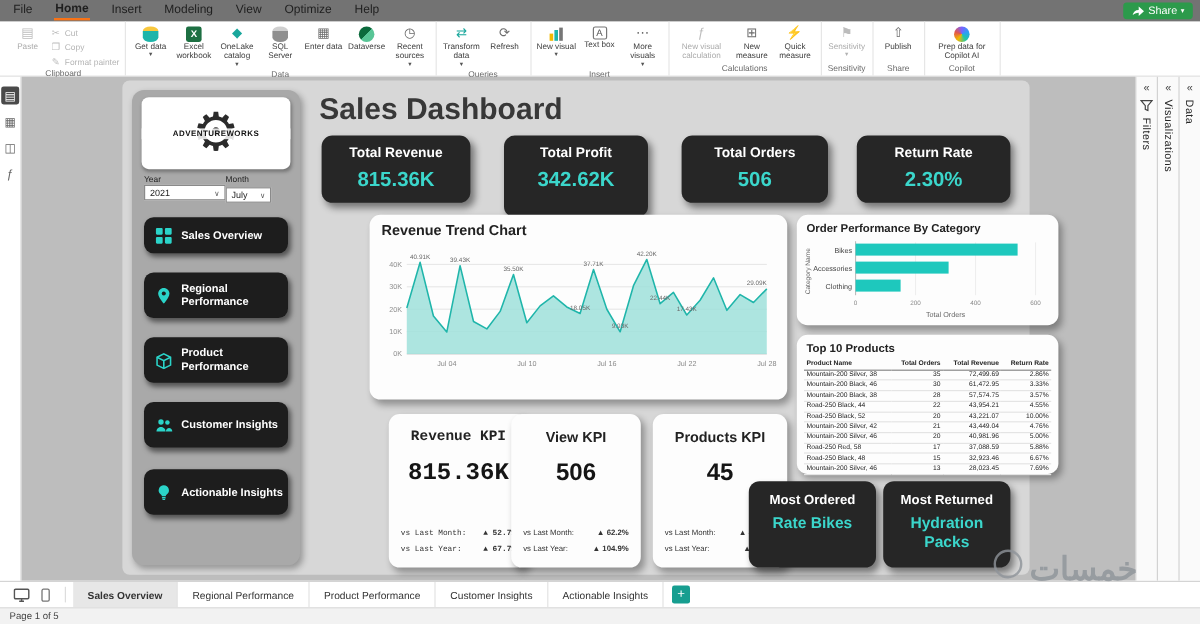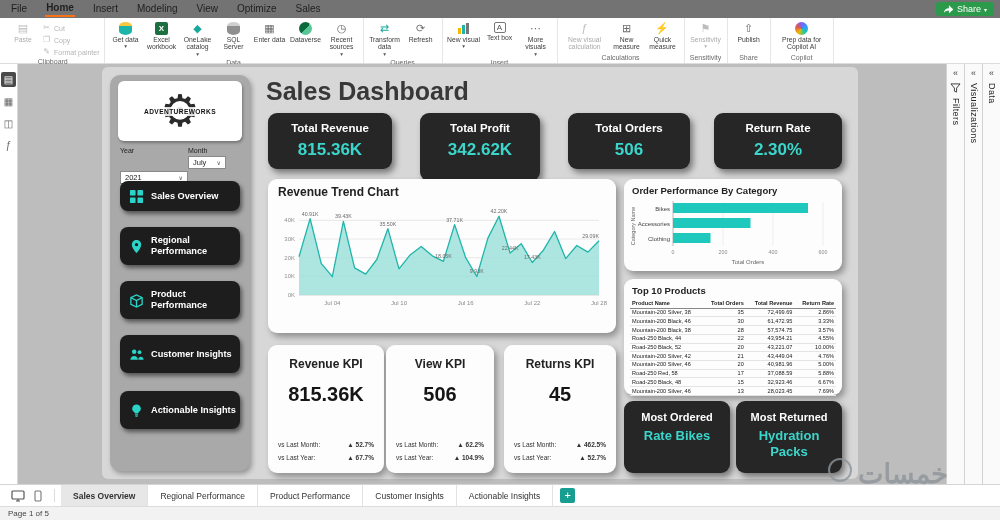"Sales" div.menu-item { text: Sales -> Help }
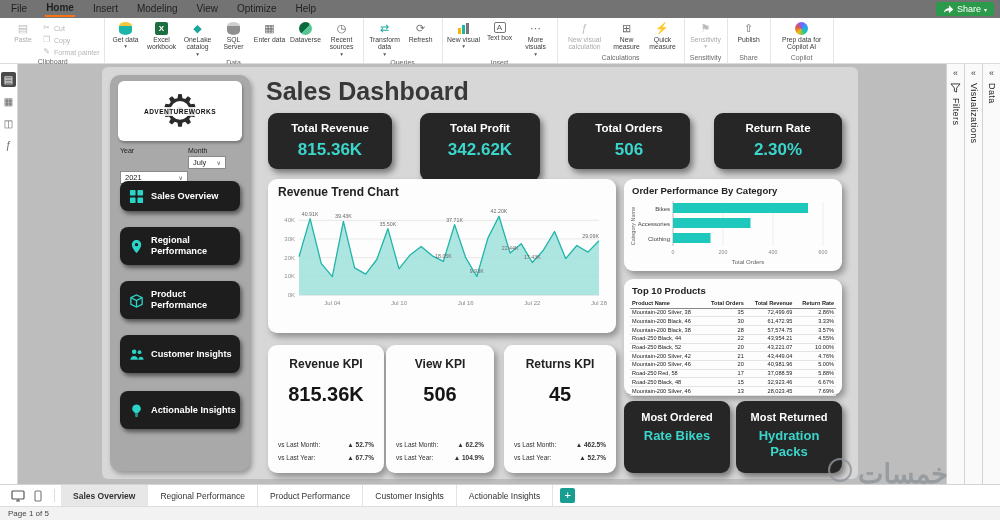"2021" div.slicer { top: 96px -> 79px }
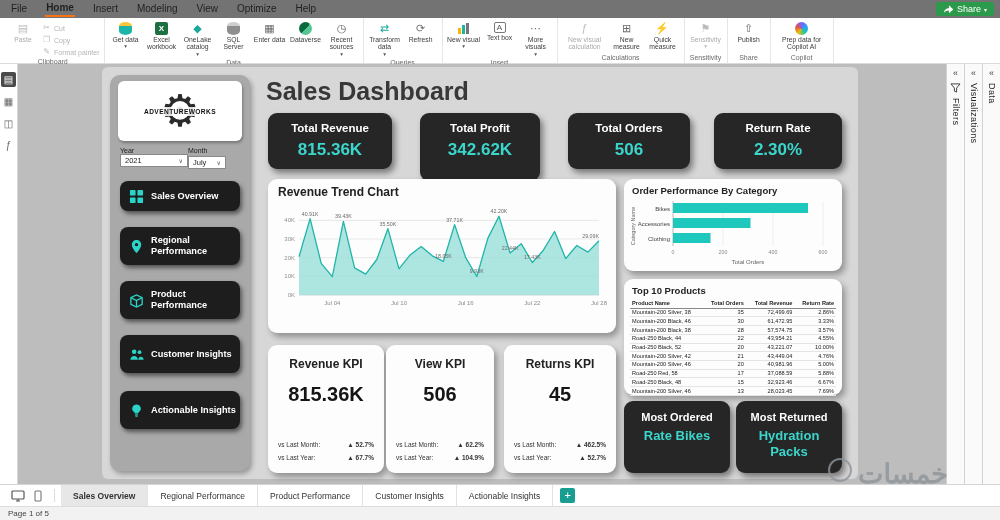"Revenue Trend Chart" .card-white { margin-left: none -> 40px }
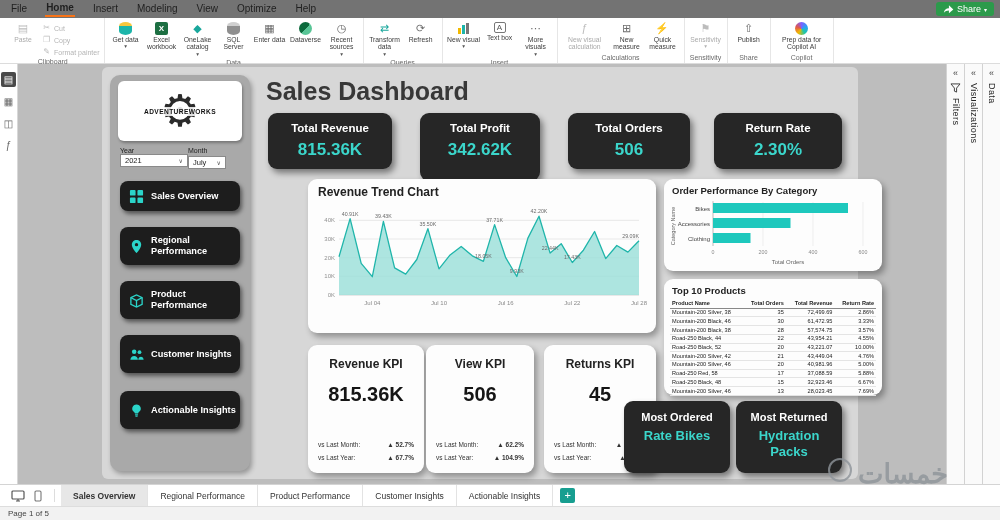"Revenue KPI" div.card-white { font-family: none -> Liberation Mono, monospace; left: 166px -> 182px }
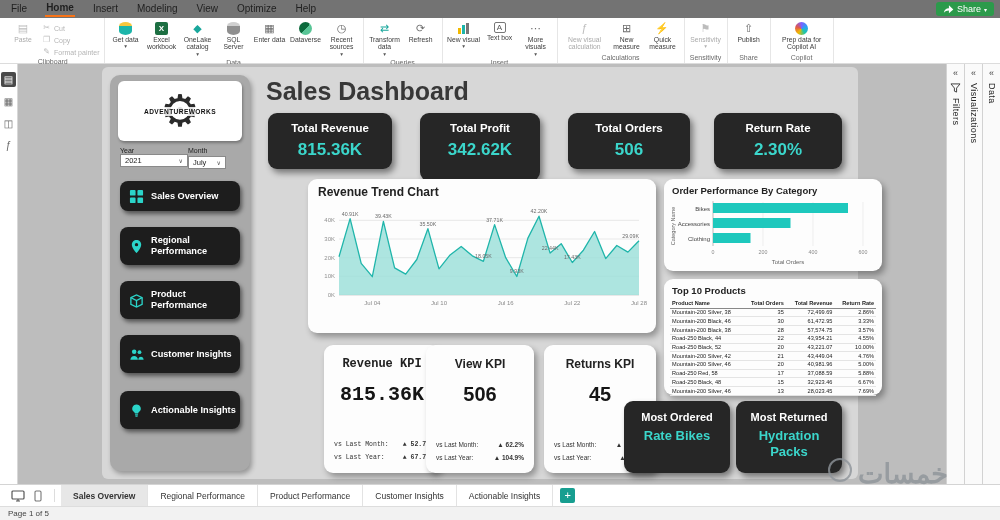"Returns KPI" div.kpi-title { text: Returns -> Products }
